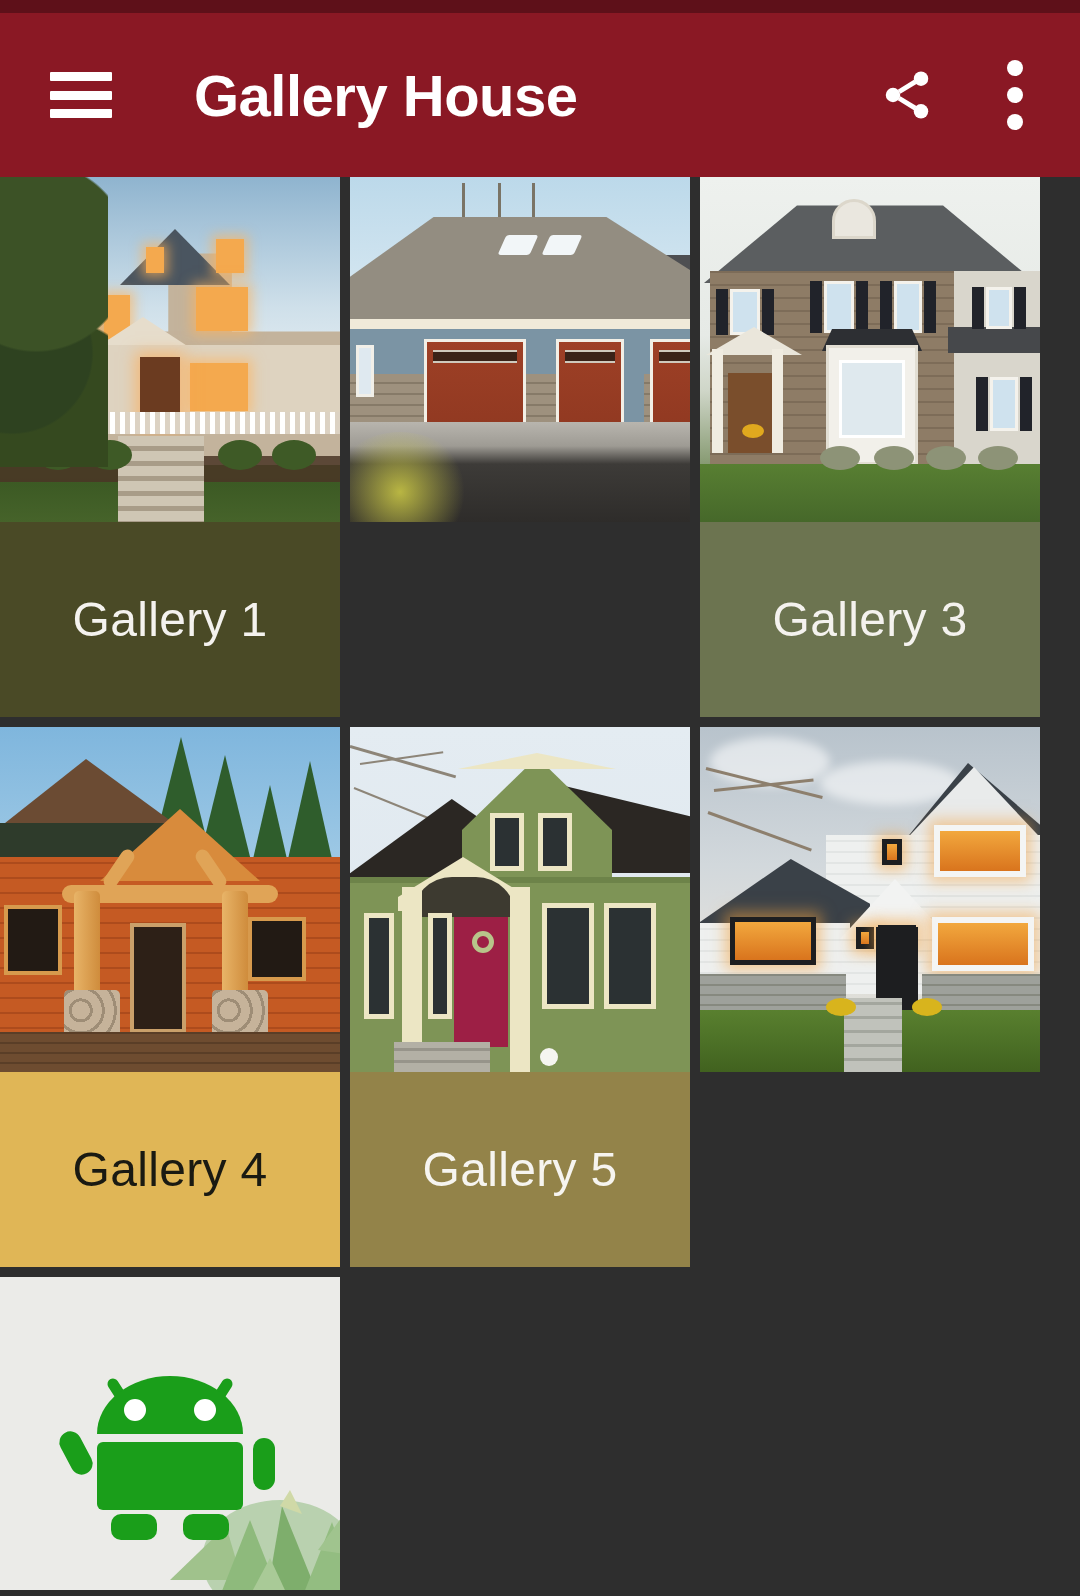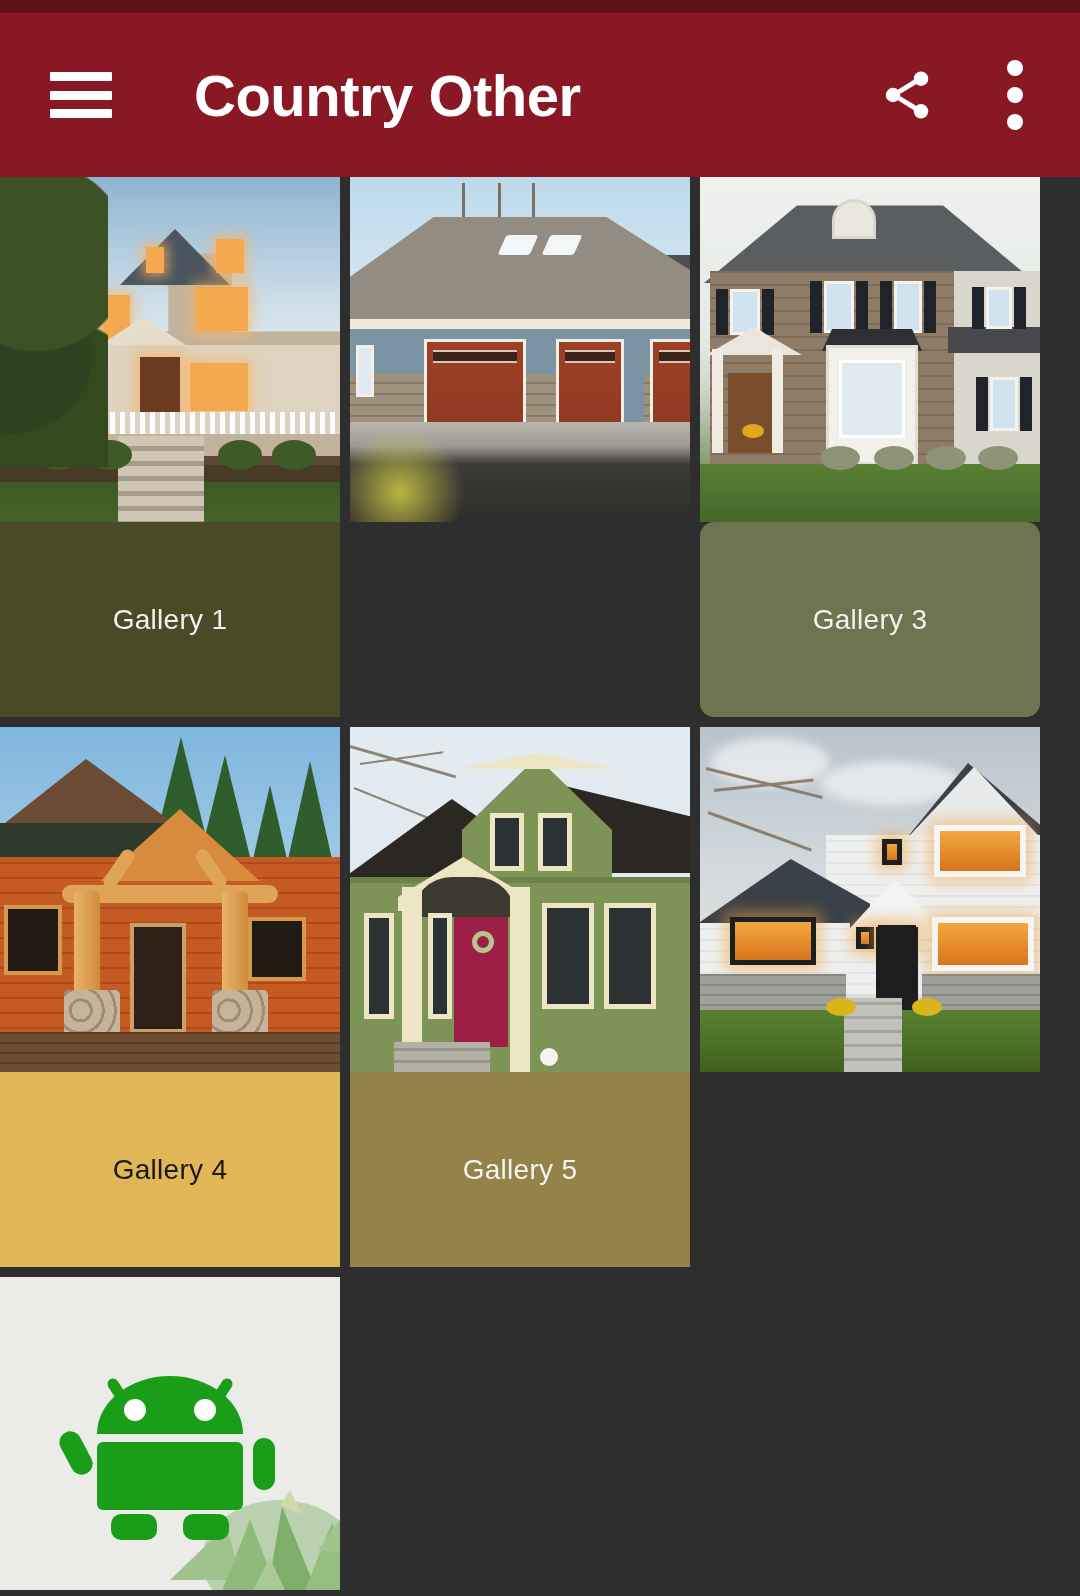"Country Other" div.app-title { text: Country Other -> Gallery House }
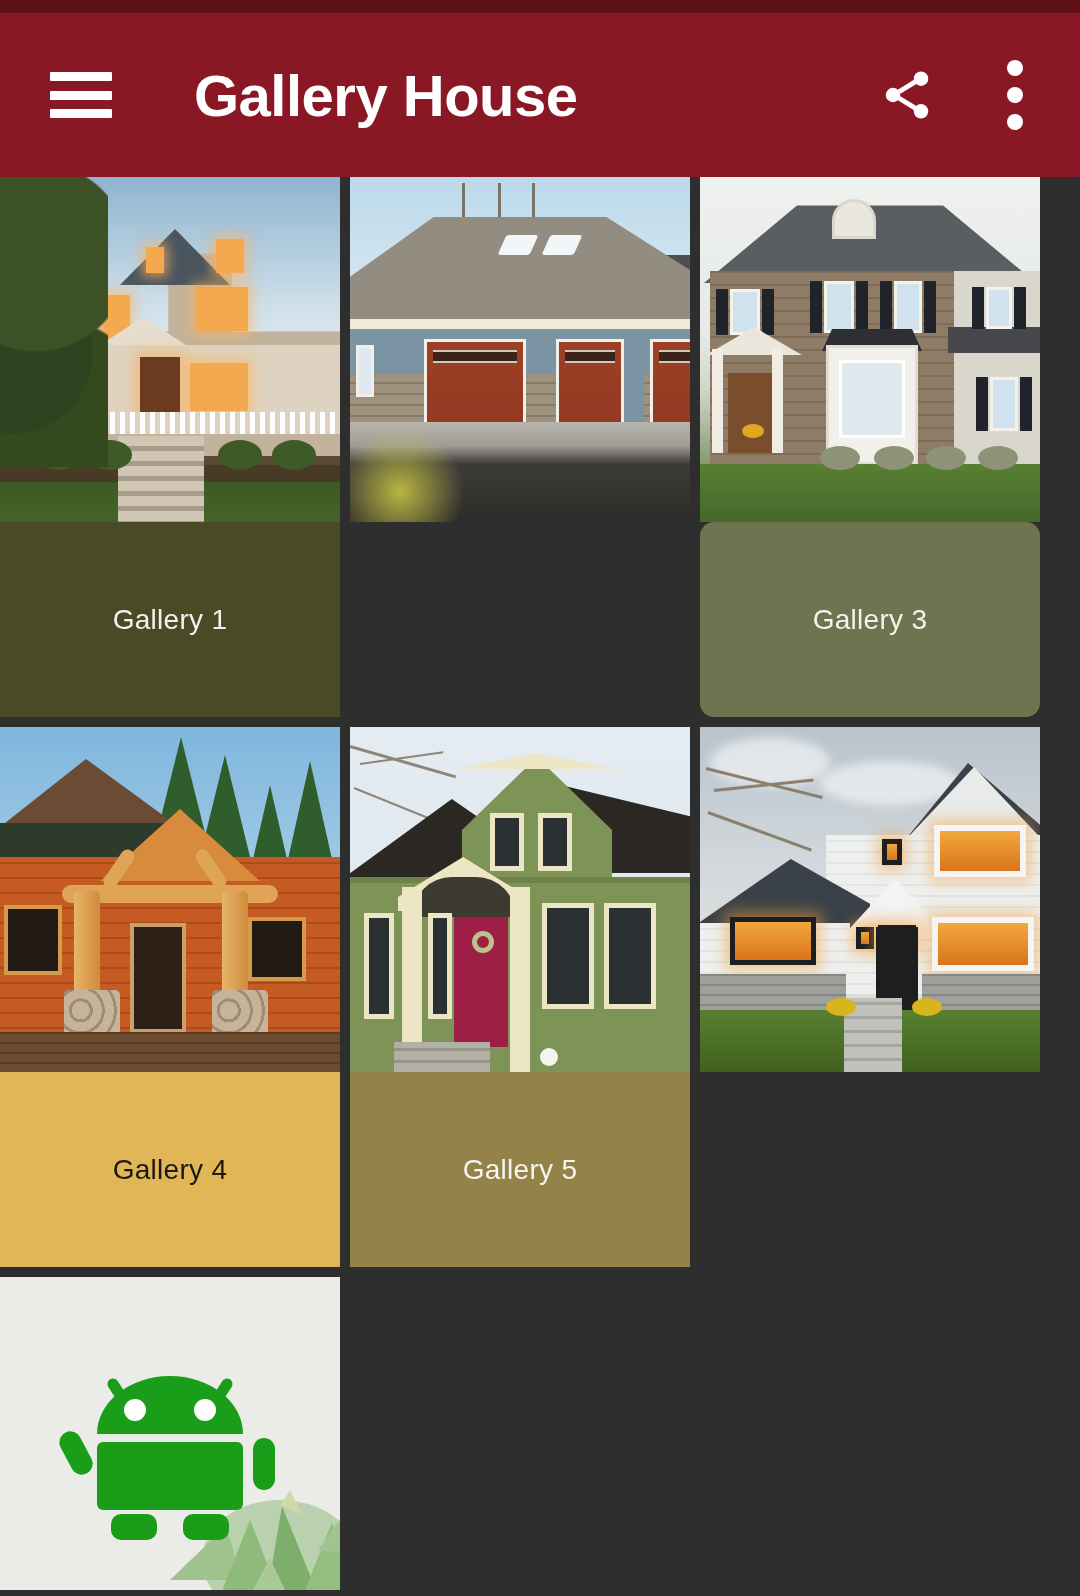"Gallery 1" .caption { font-size: 28px -> 48px }
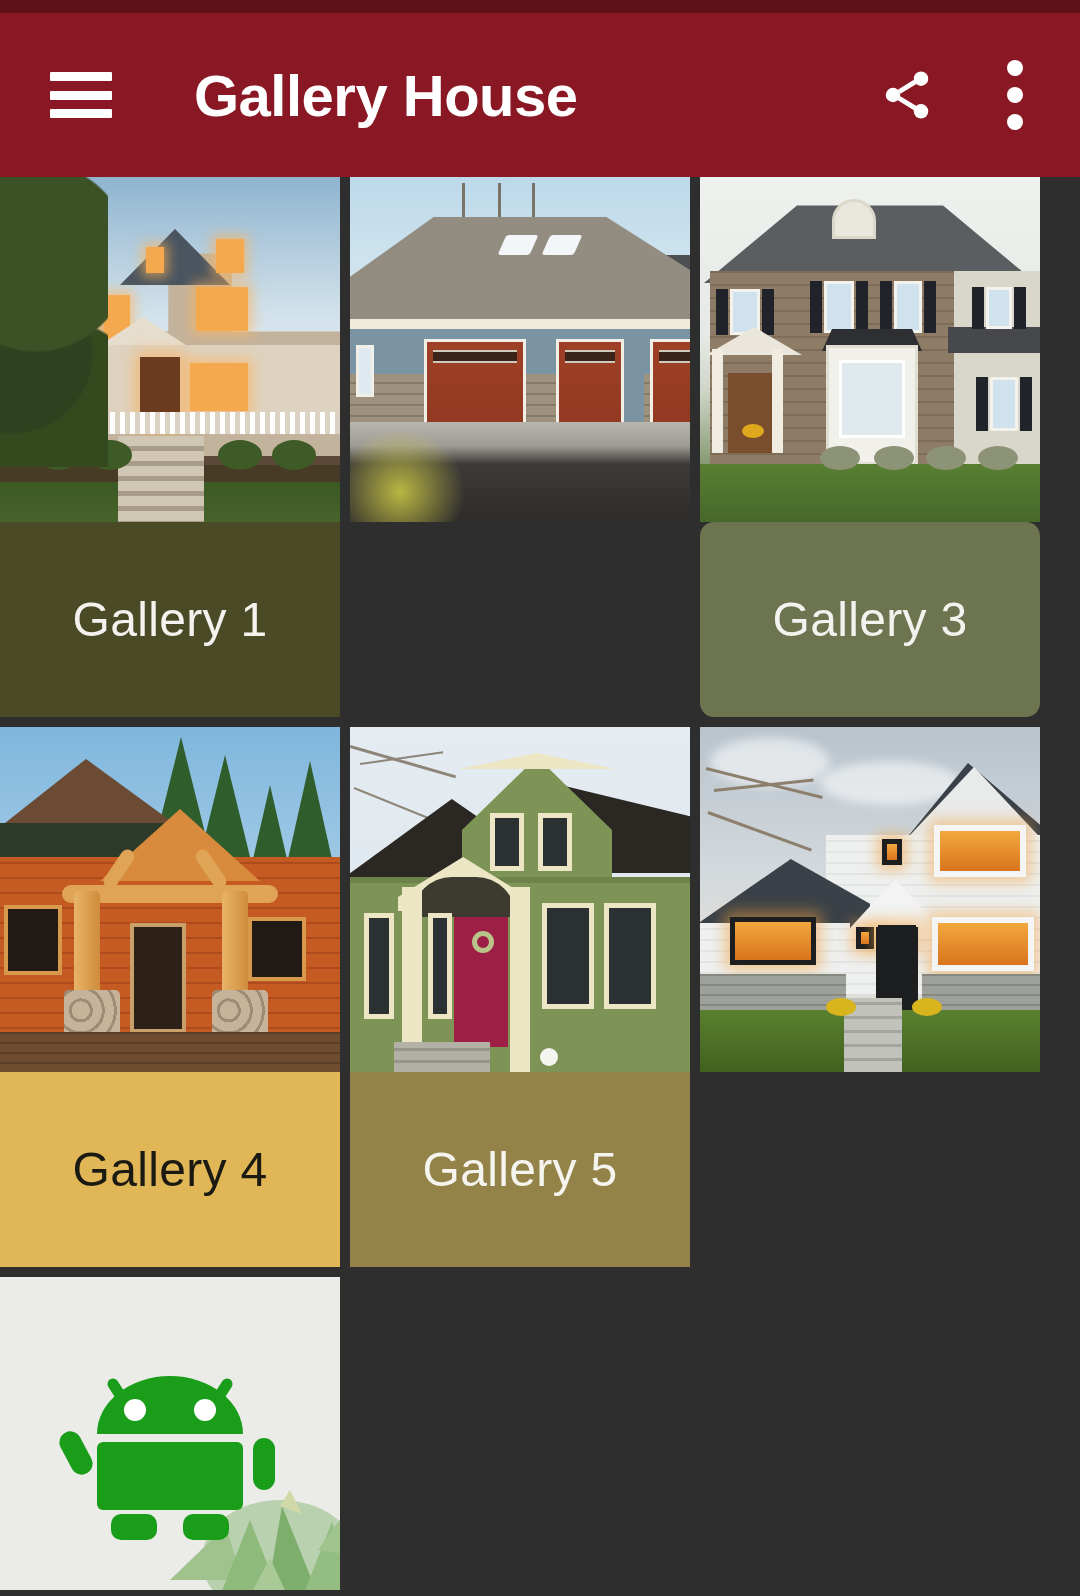"Gallery 3" div.caption { border-radius: 14px -> none }
